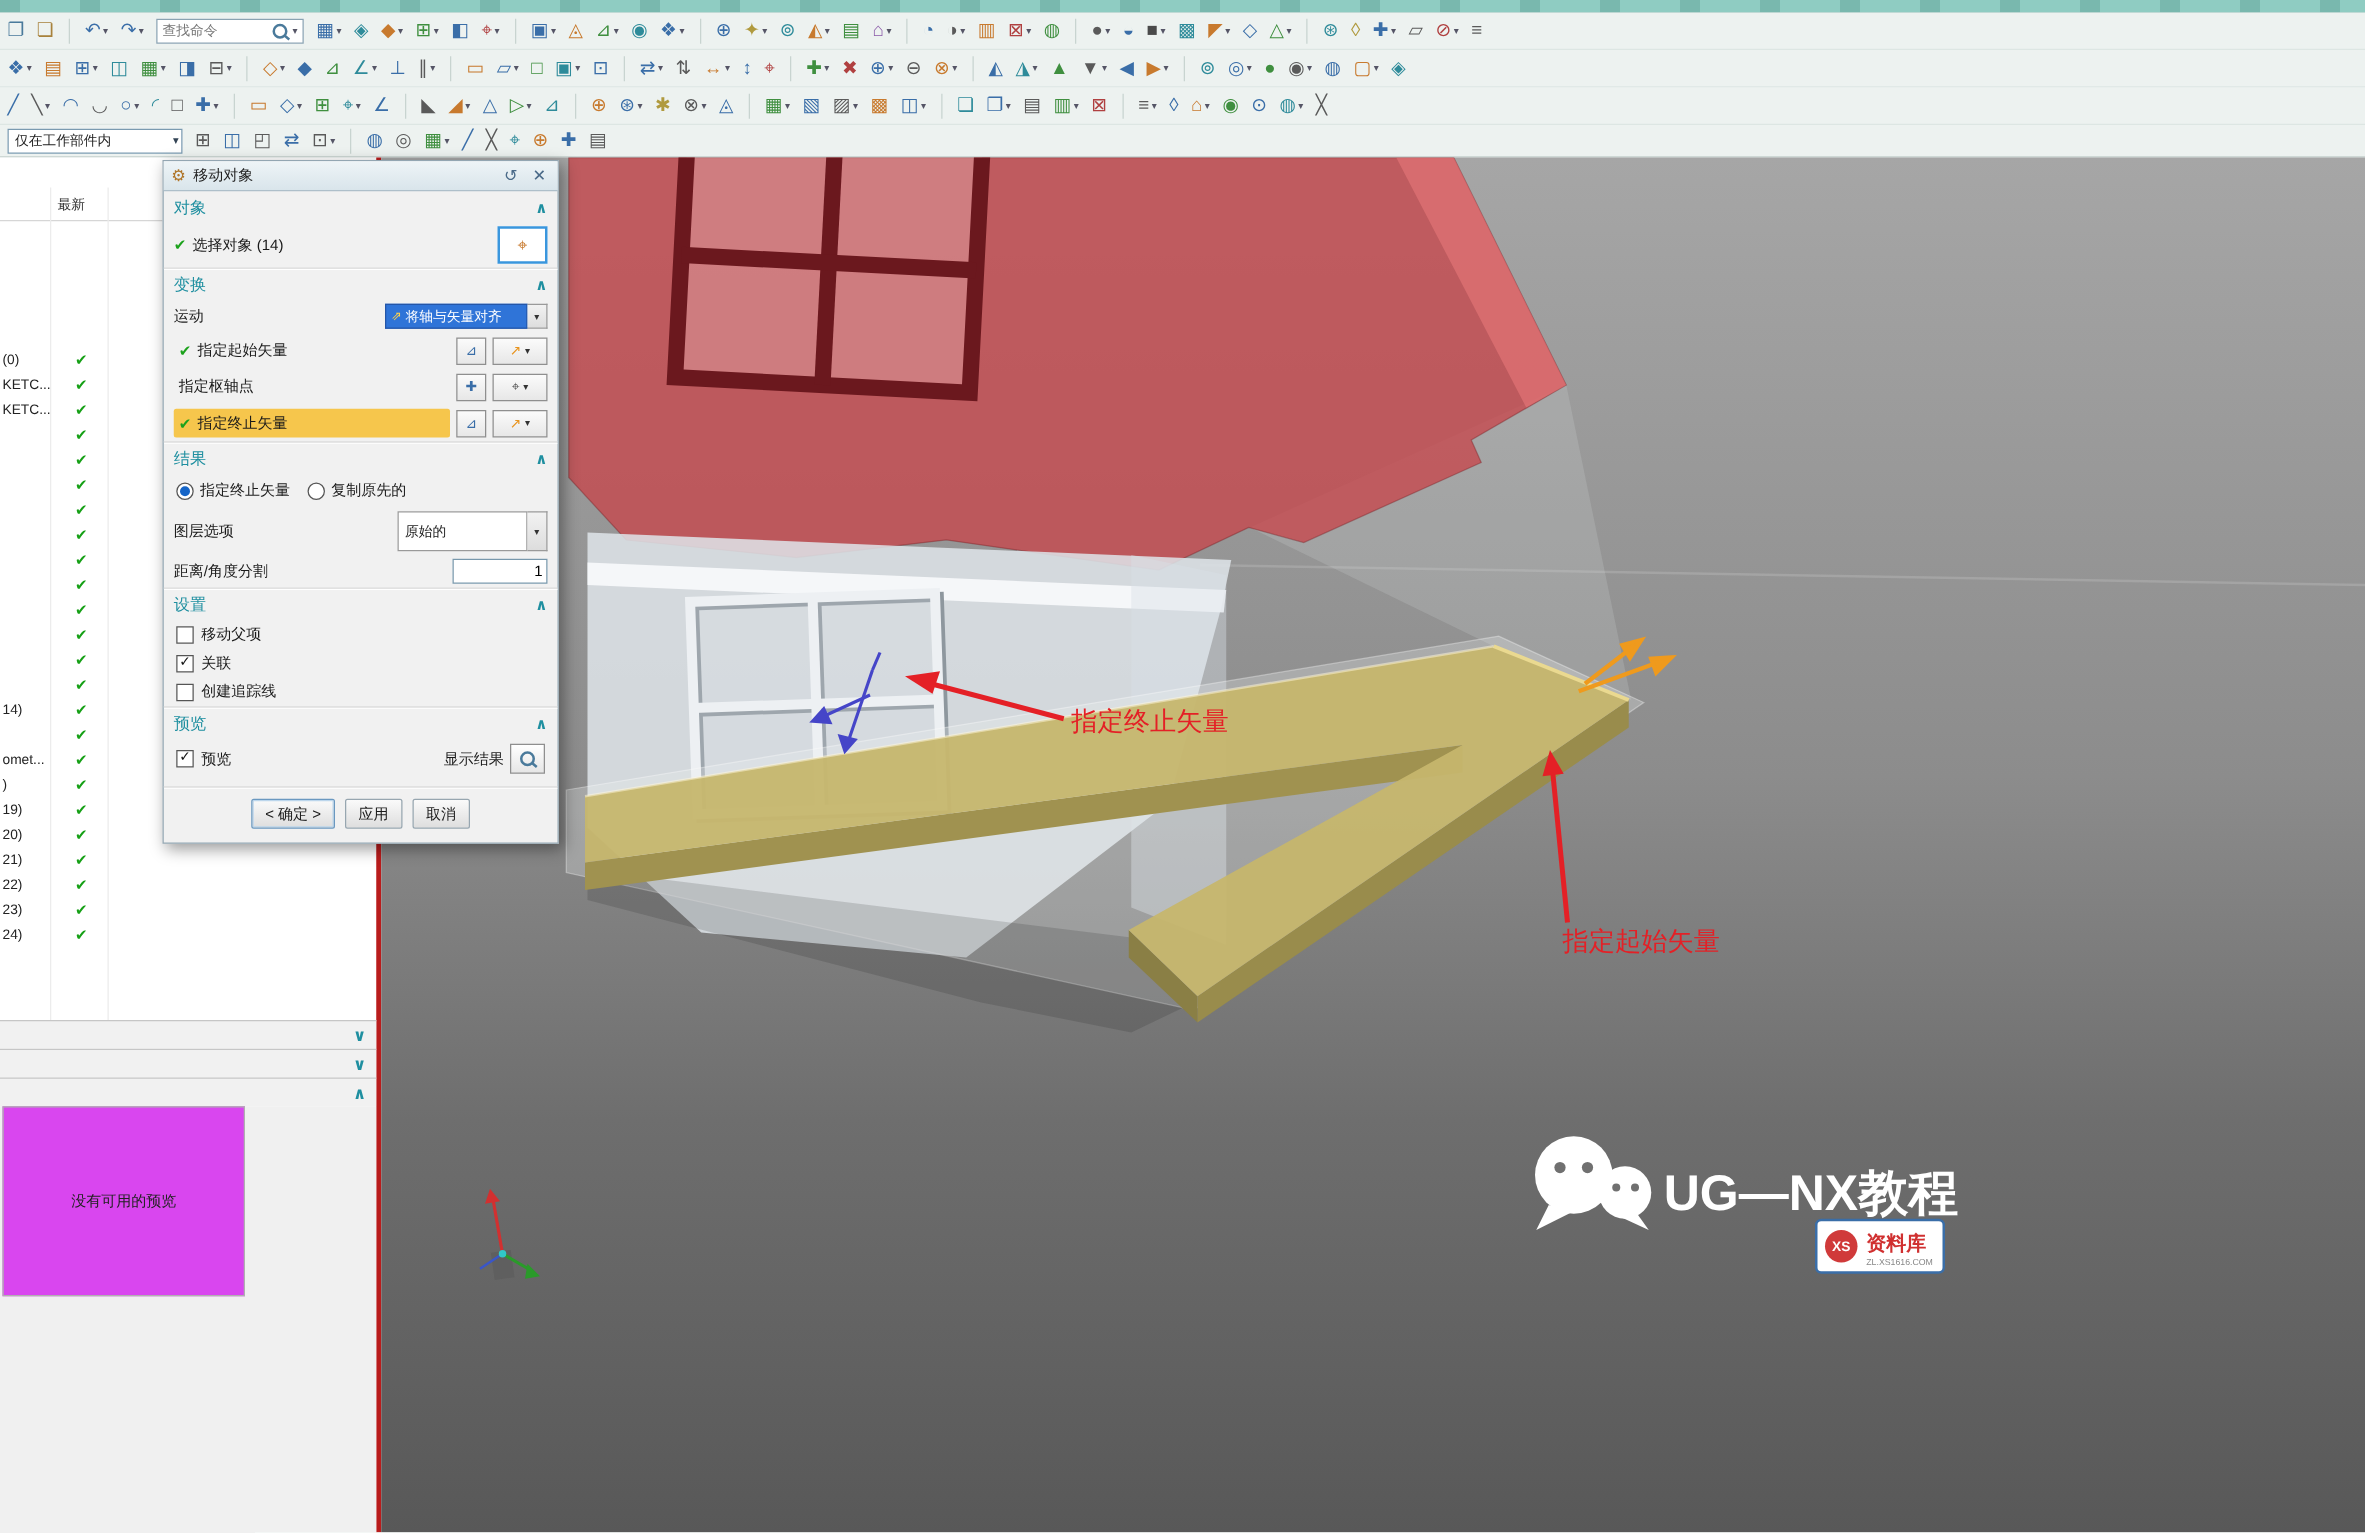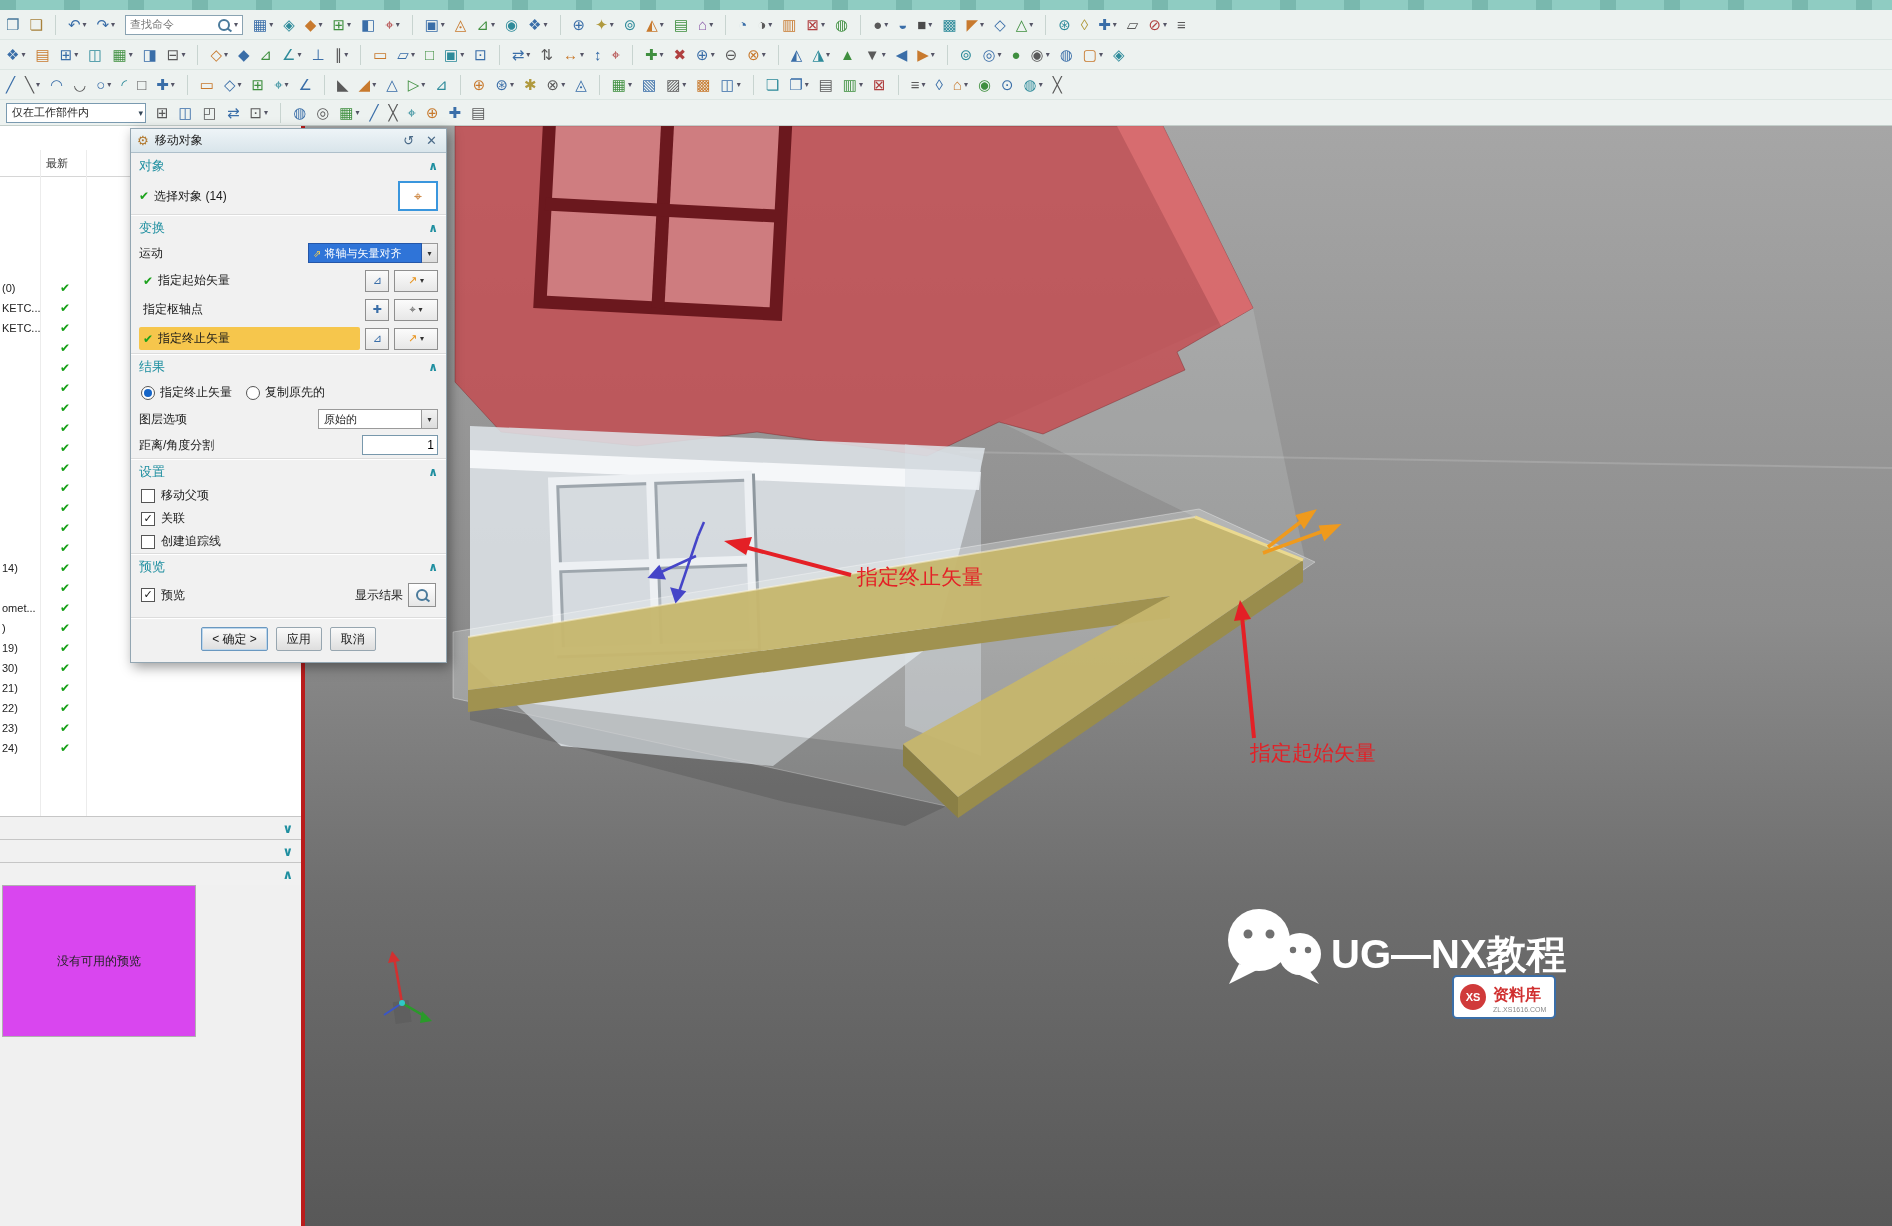"原始的" .ldrop { height: 20px -> 32px }
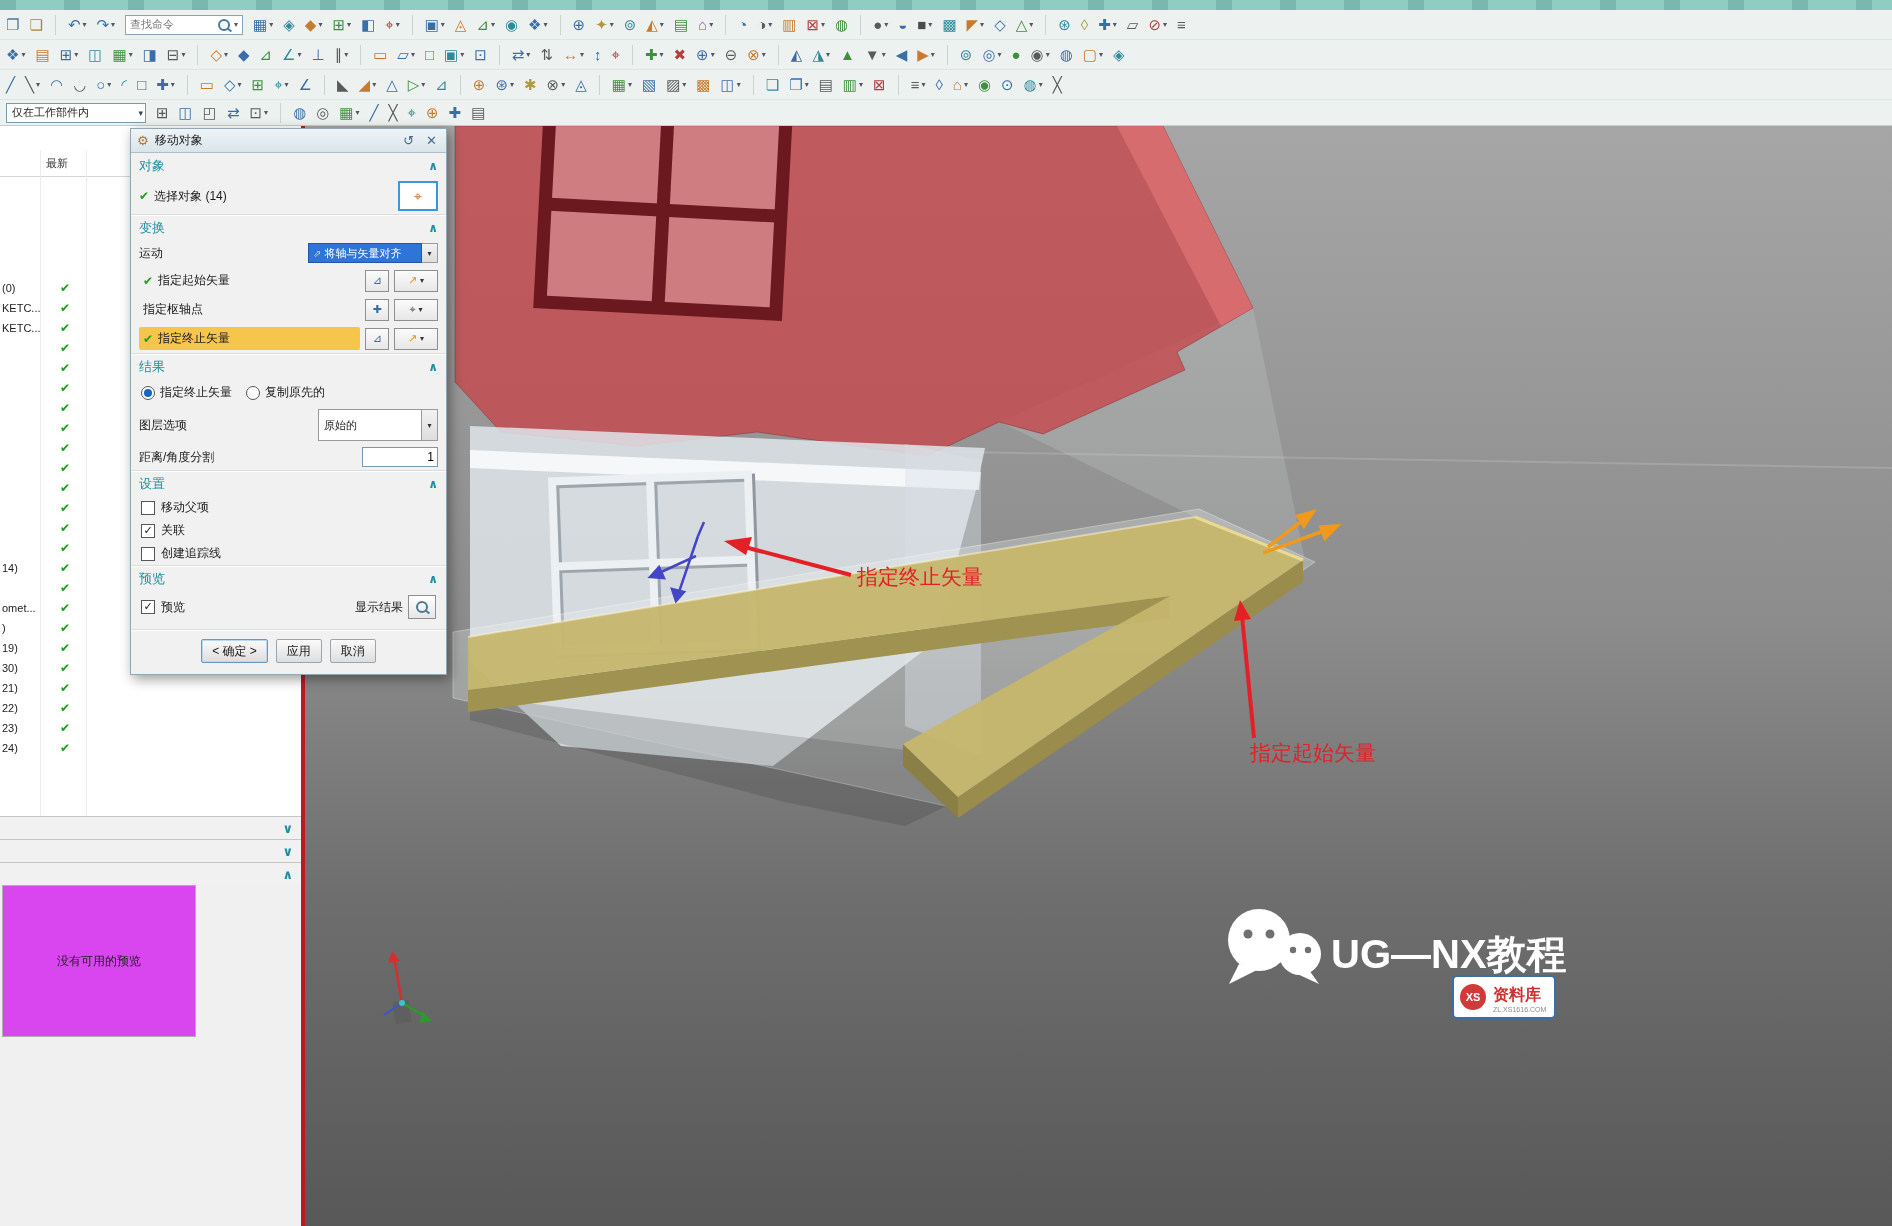"30)" span.lbl { text: 30 -> 20 }
